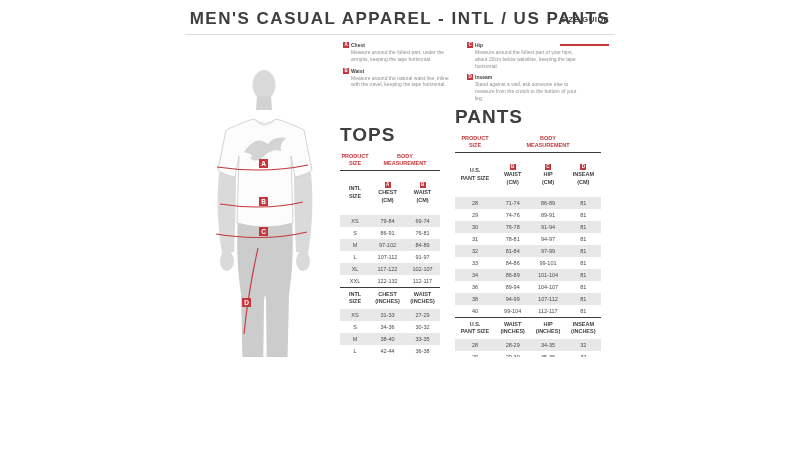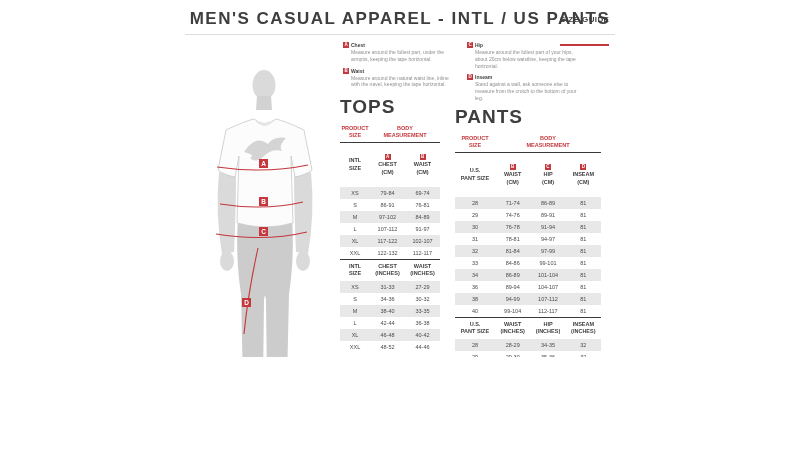"TOPS" .tops { top: 96px -> 124px }
